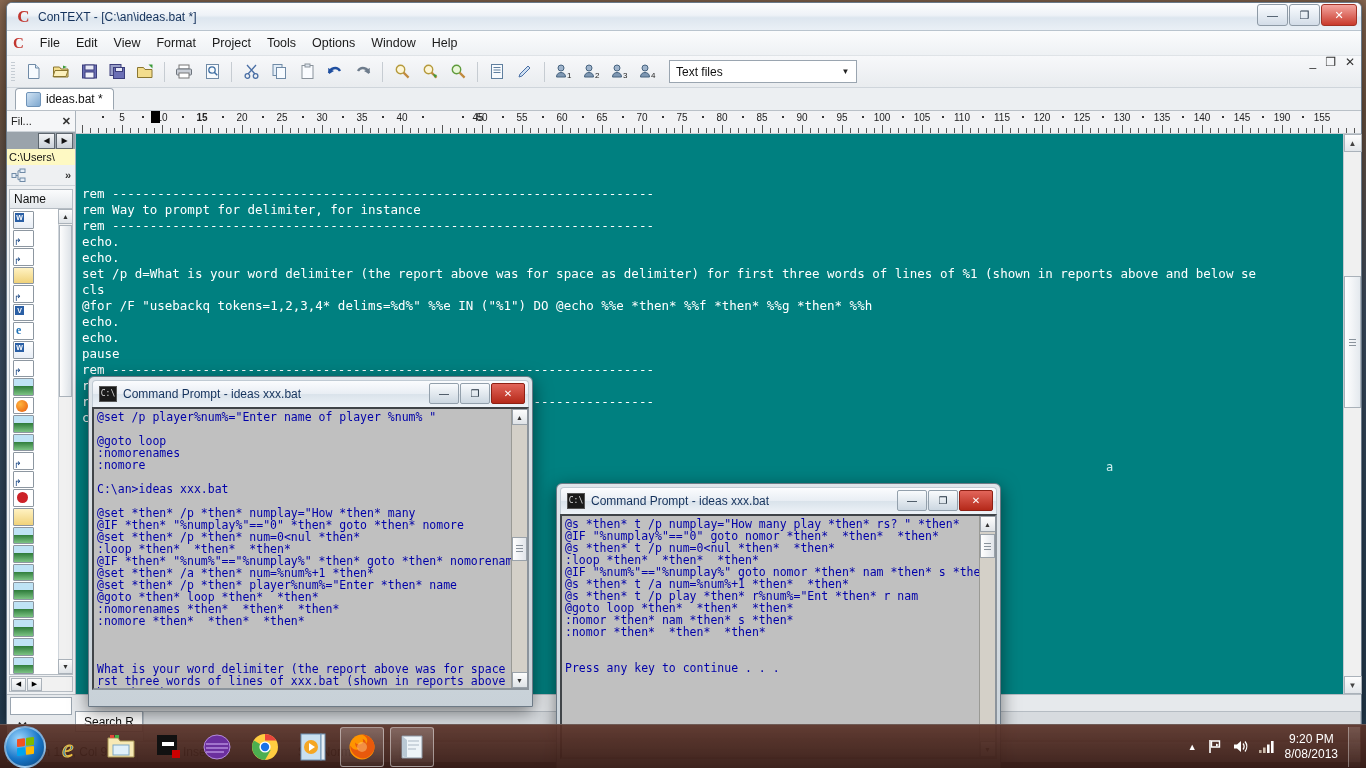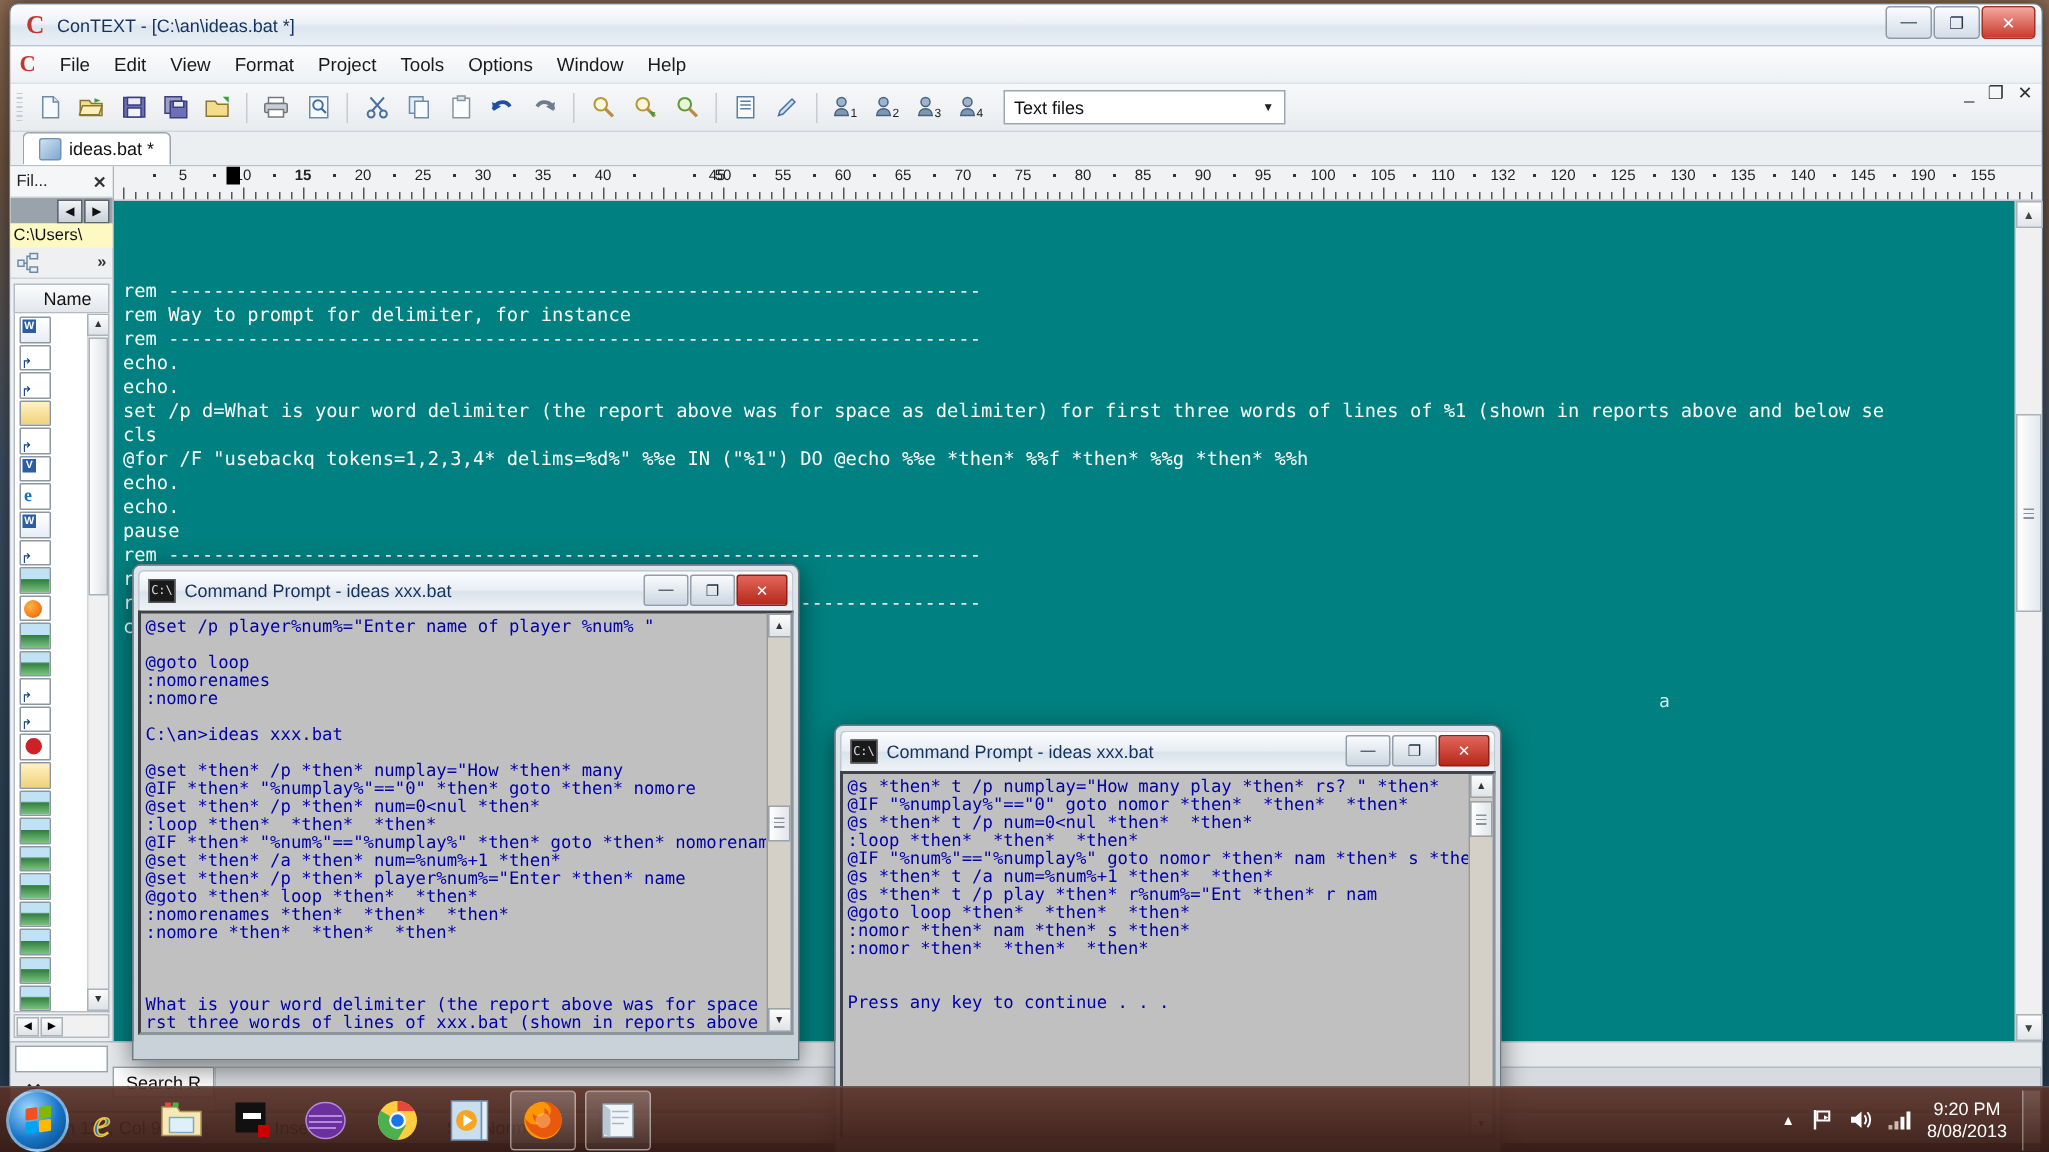"132" span.num { text: 132 -> 115 }
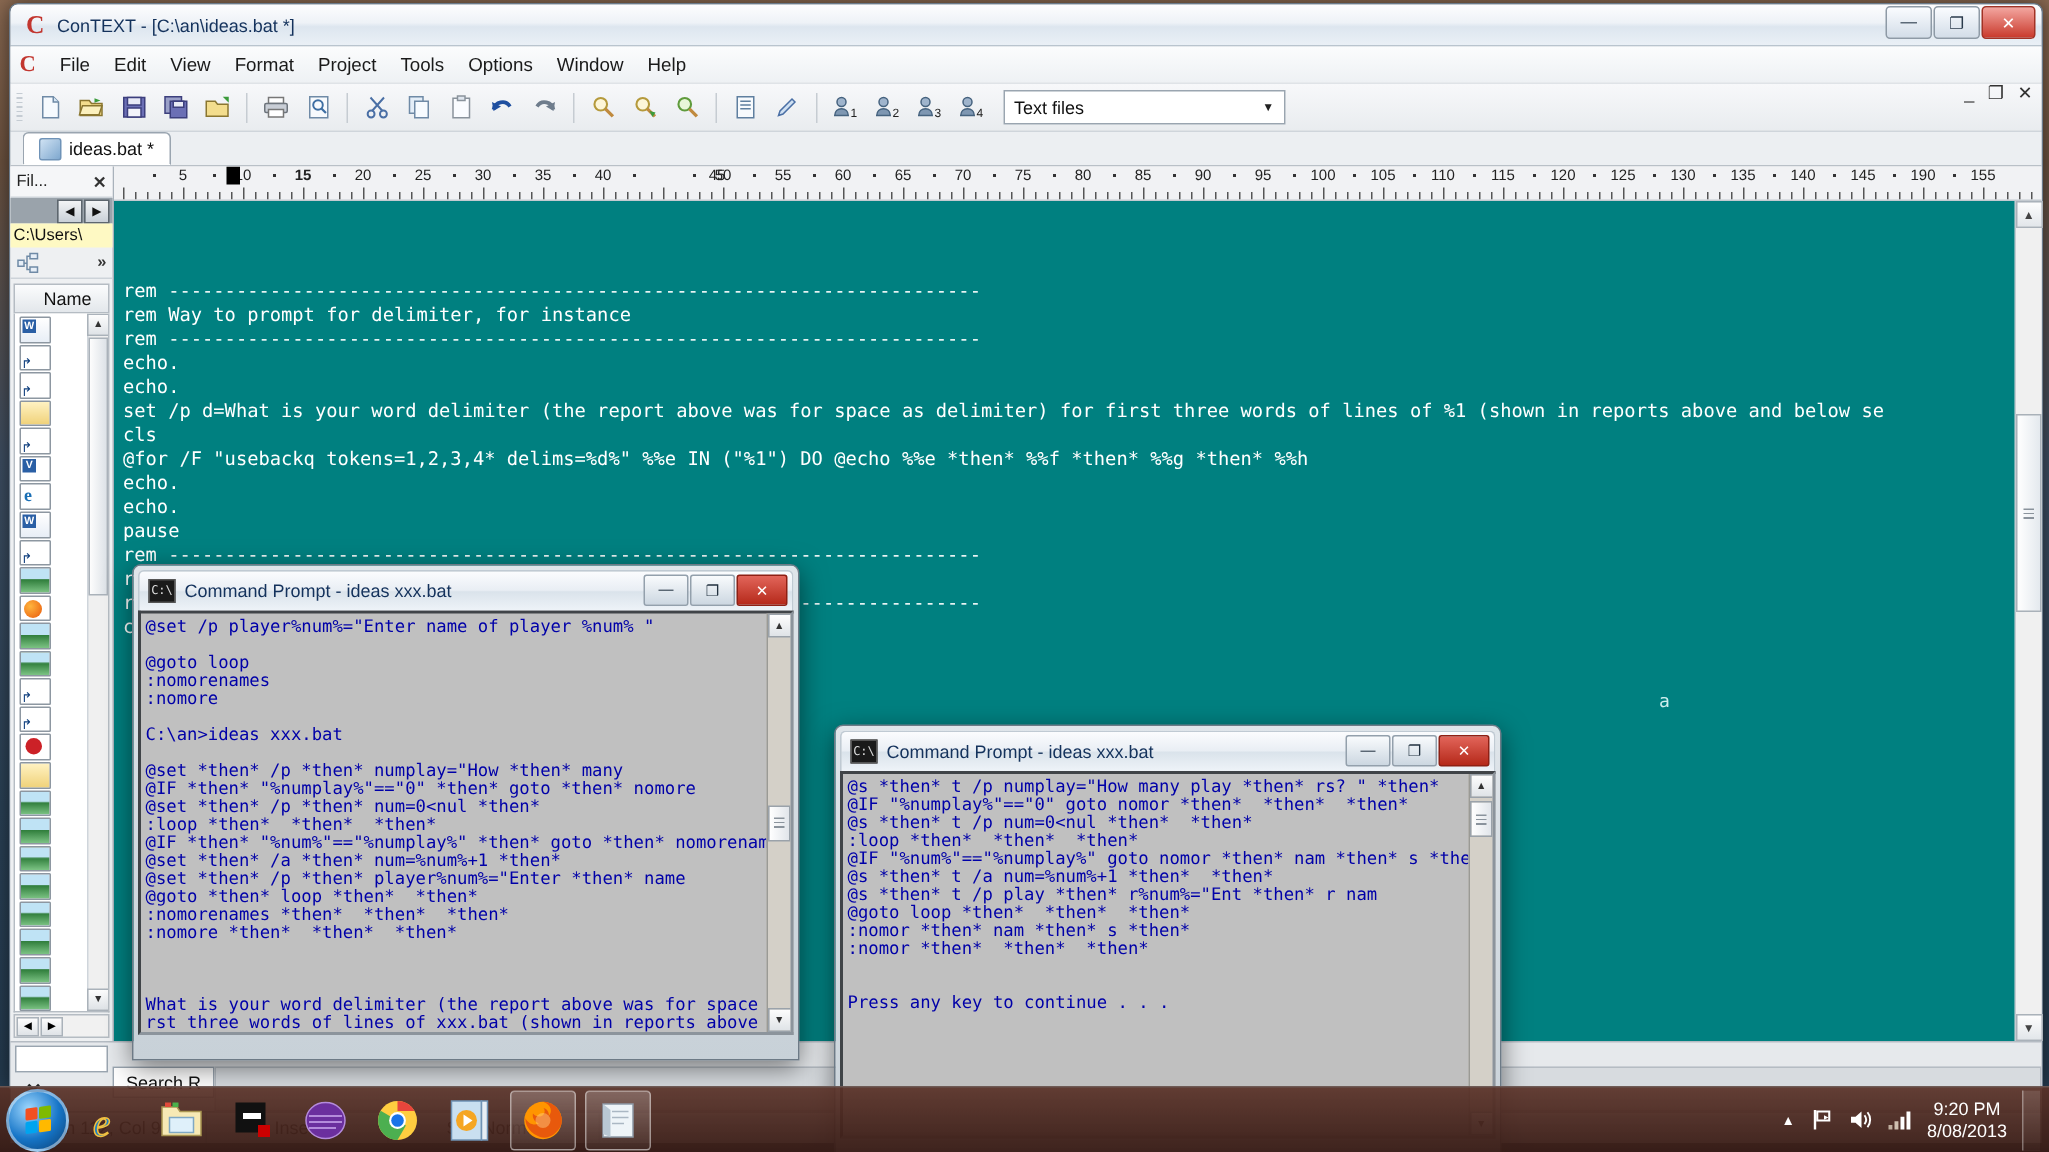"Name" .lp-colhdr { padding-left: 19px -> 4px }
